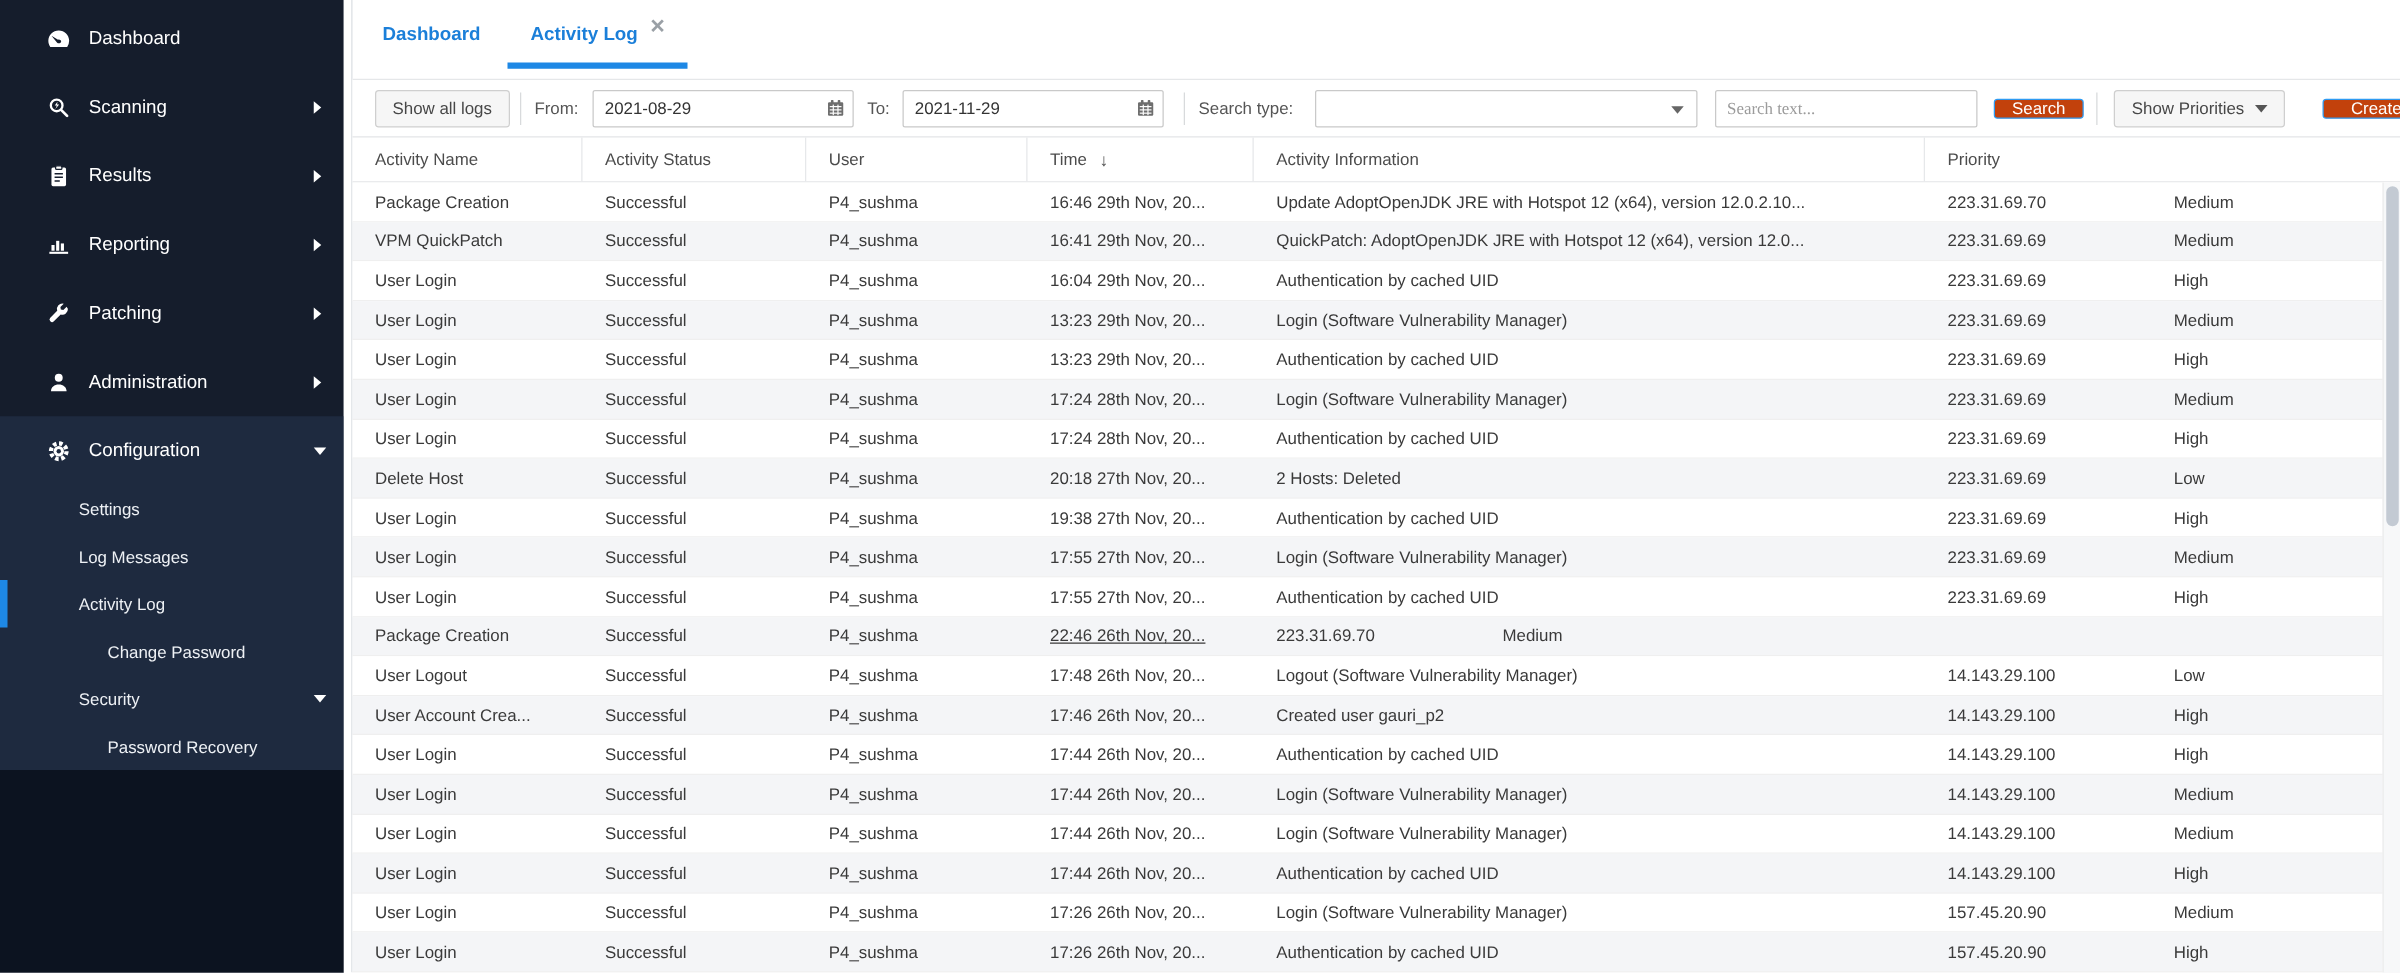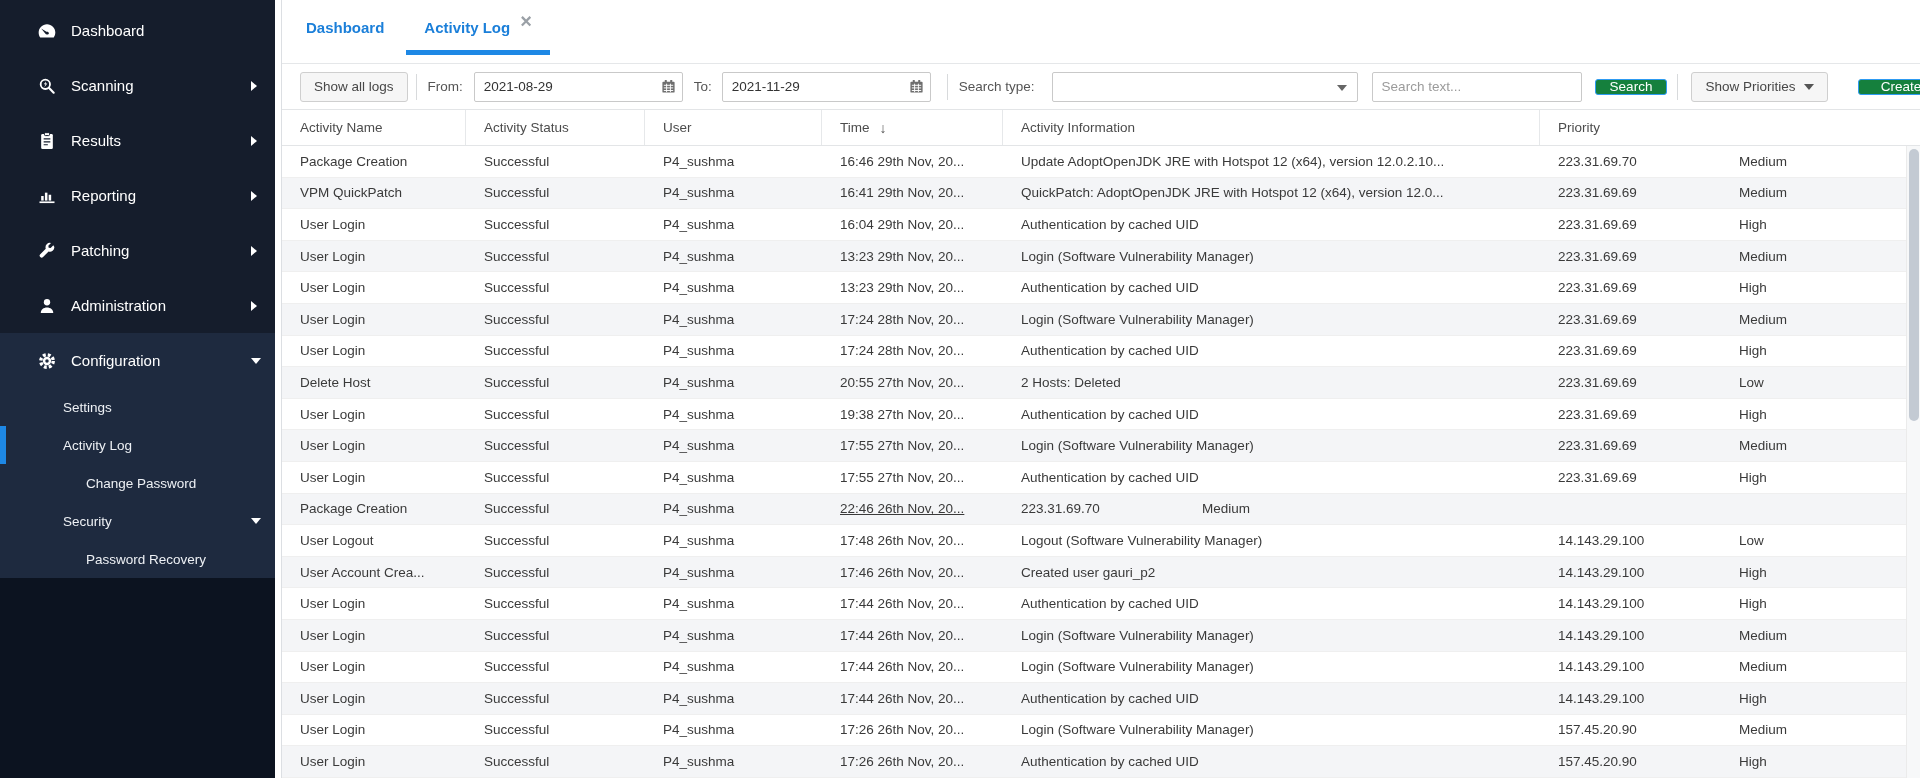"Search text..." #search-input { font-family: Liberation Sans, sans-serif -> Liberation Serif, serif }
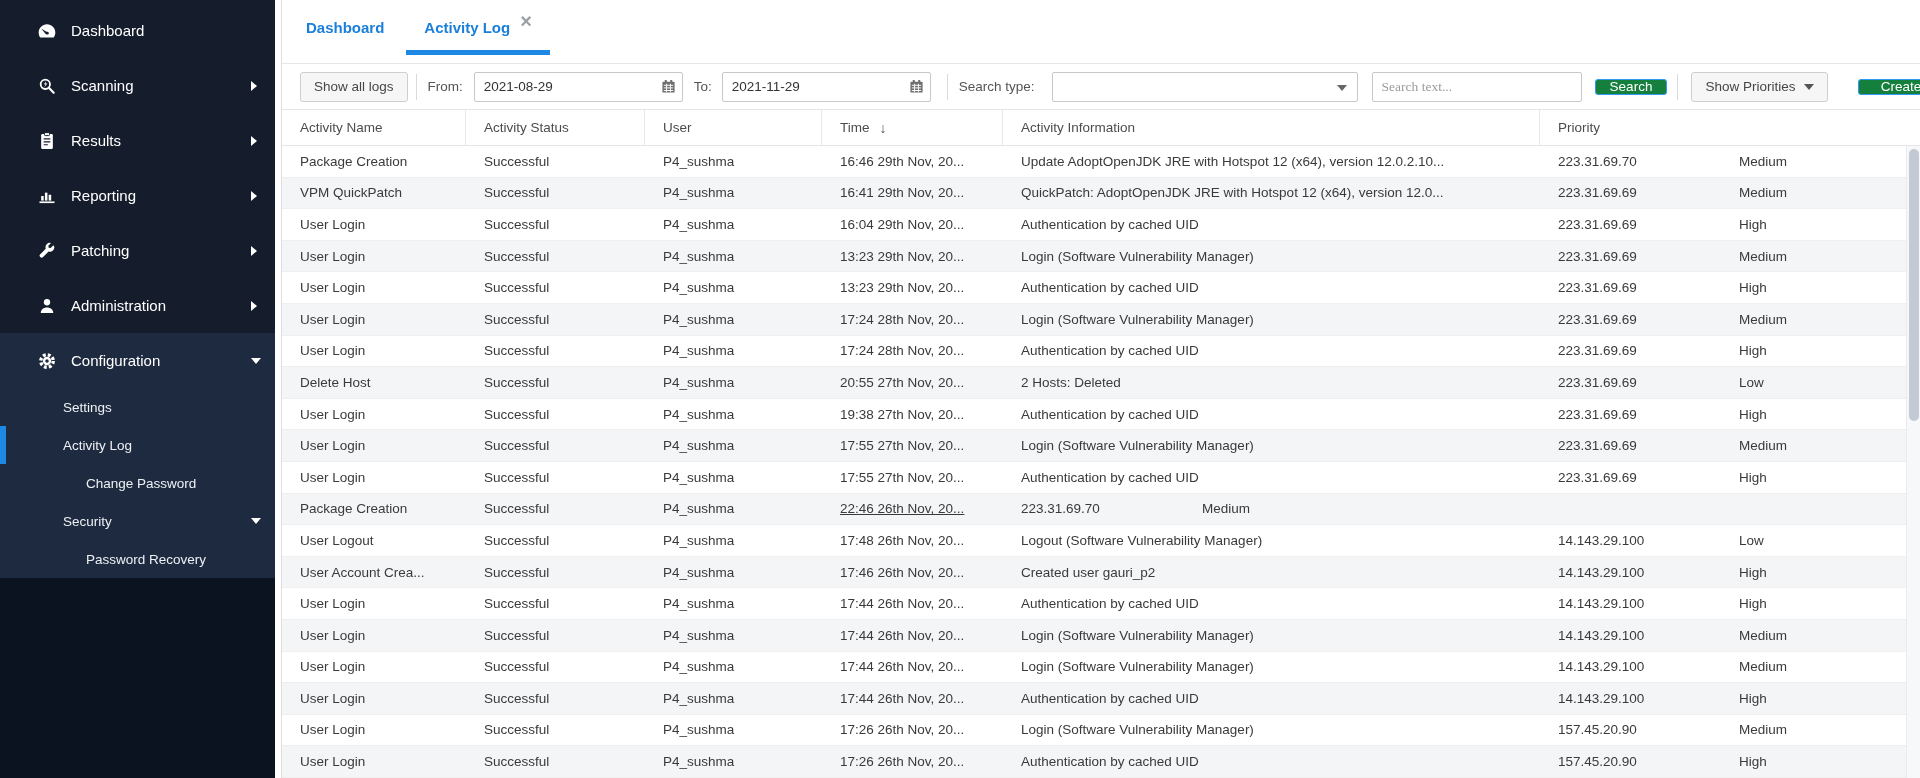"Search" .btn-blue { background: #15803d -> #c2410c }
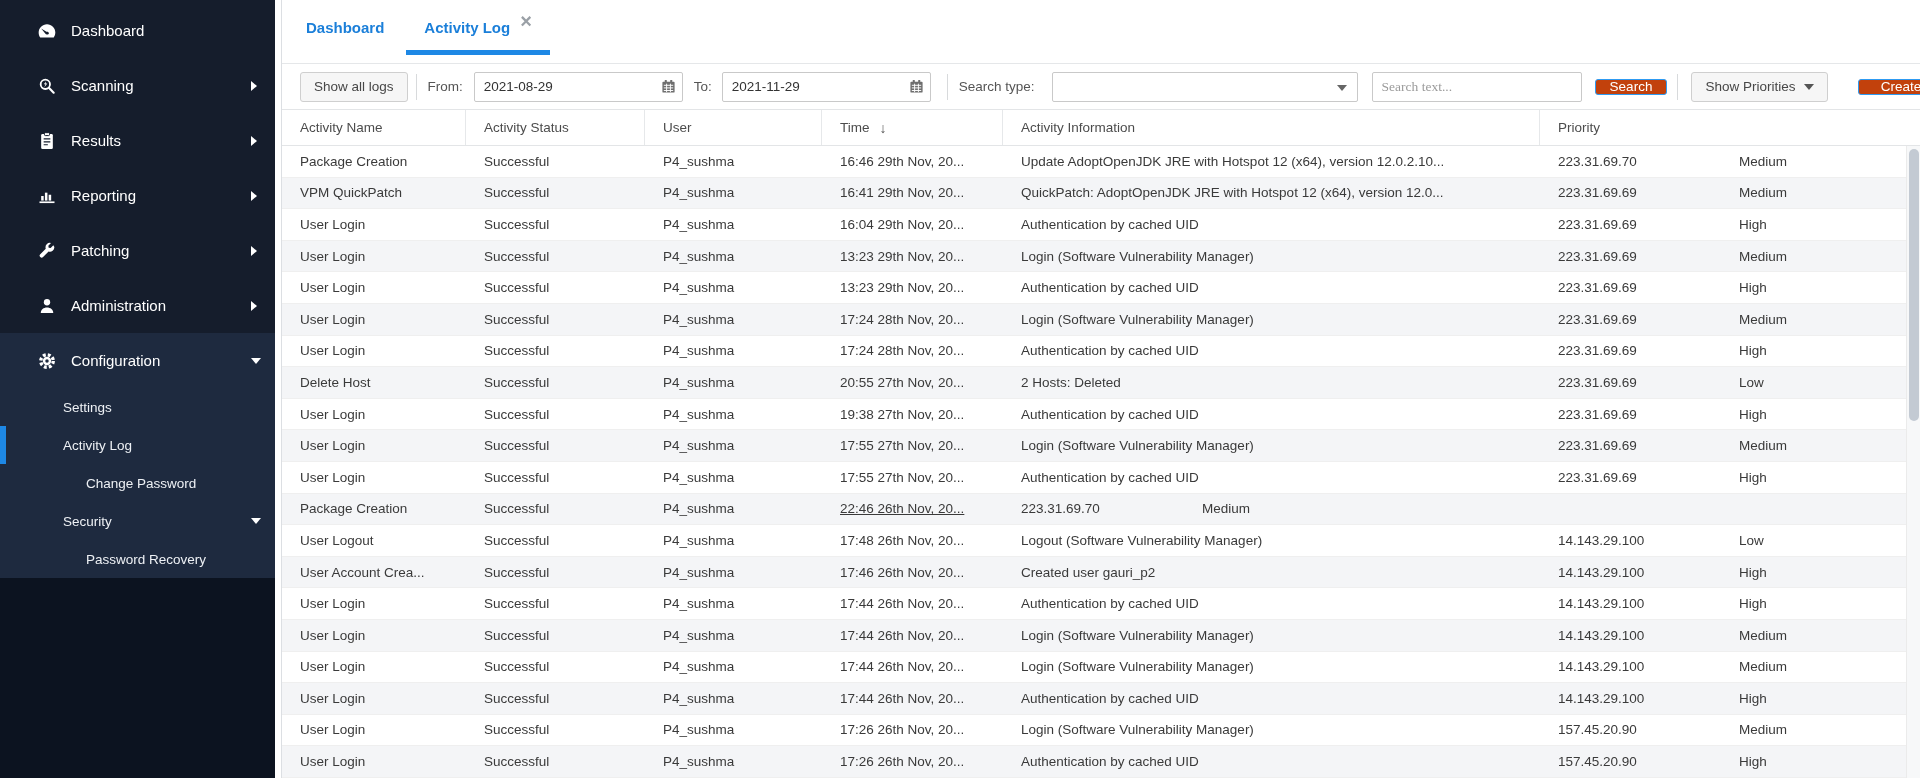"20:55 27th Nov, 20..." div.gcell { text: 20:55 -> 20:18 }
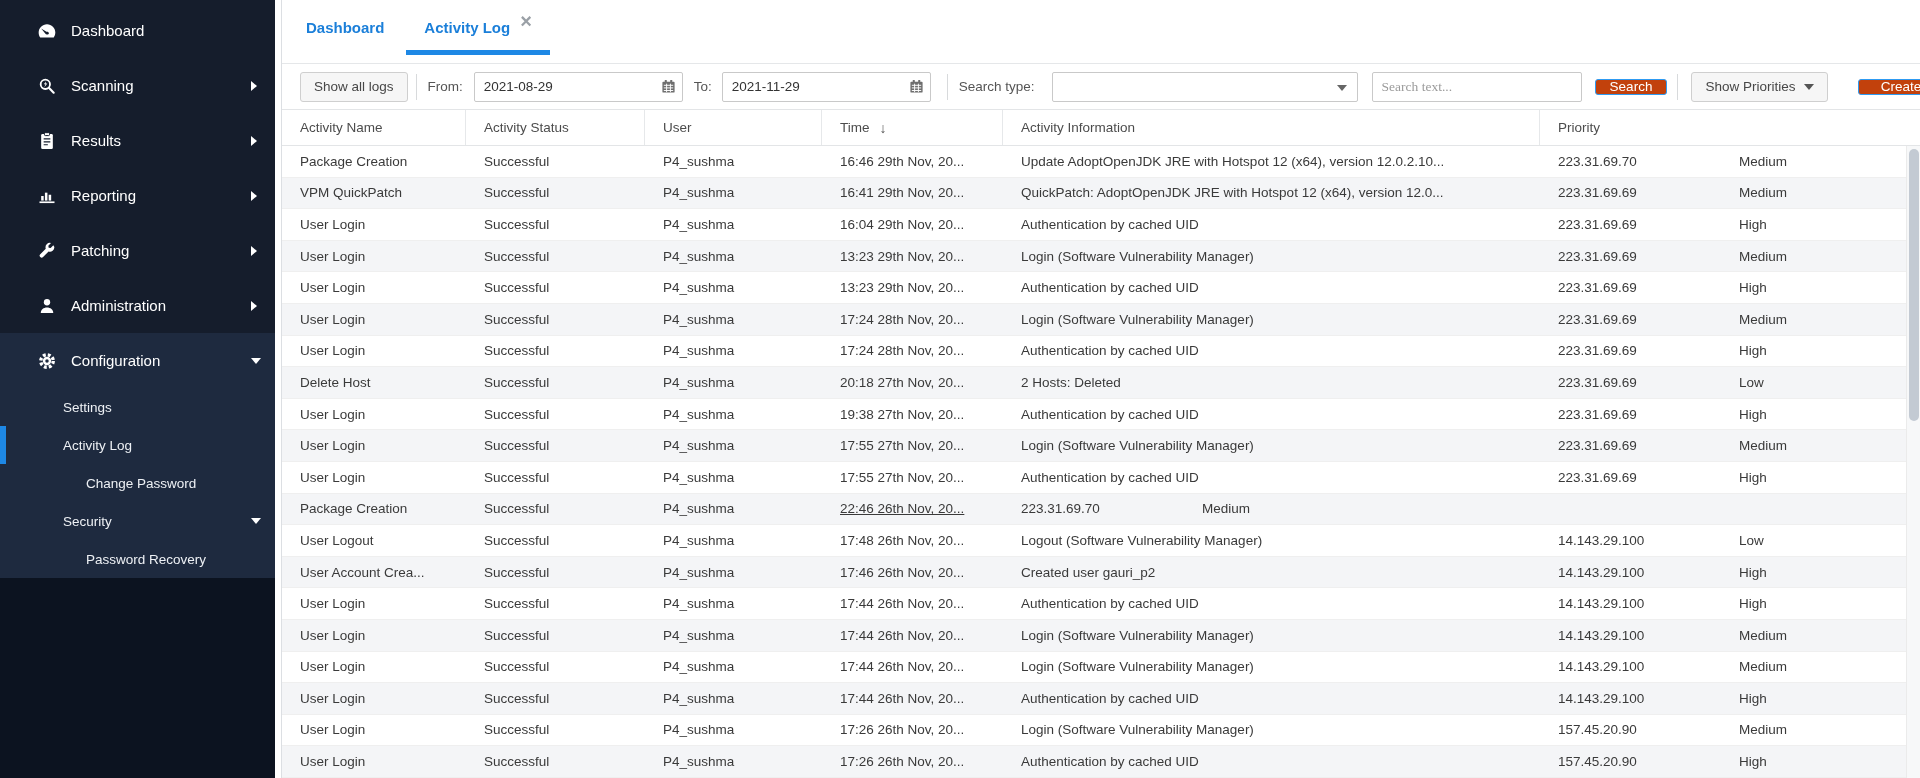"Log Messages" div.sub-item { html: none -> <div> <span>Log Messages</span> </div> }
